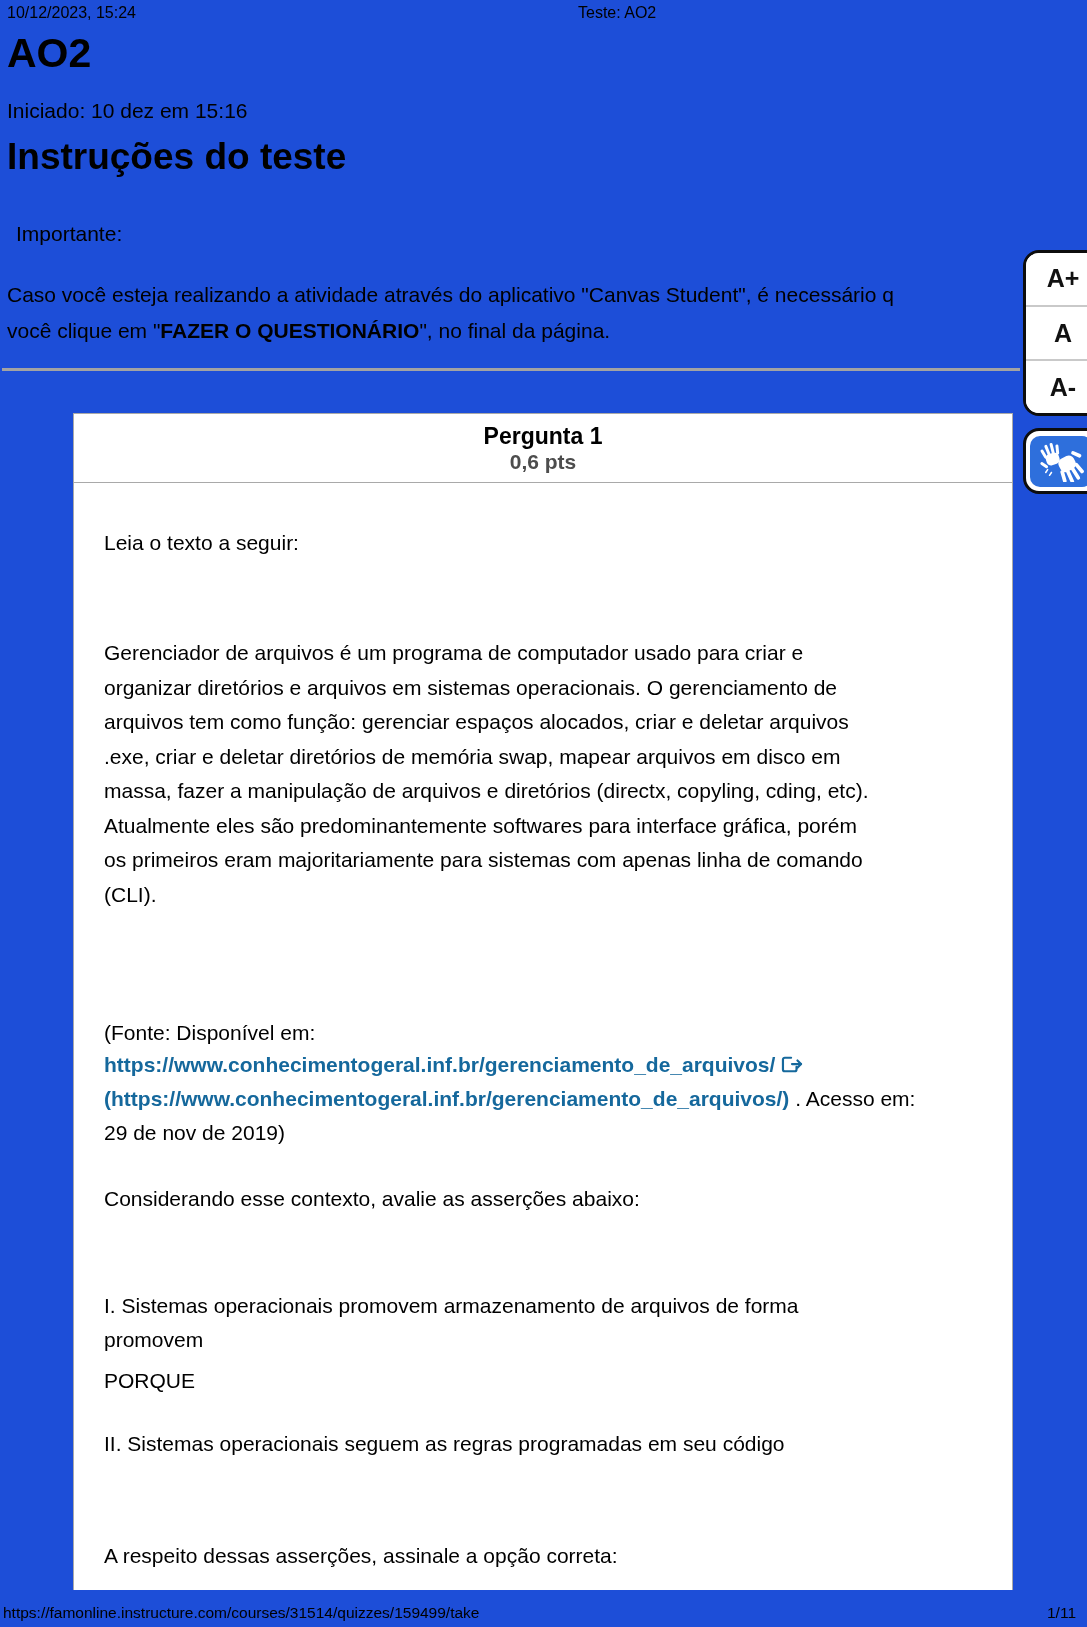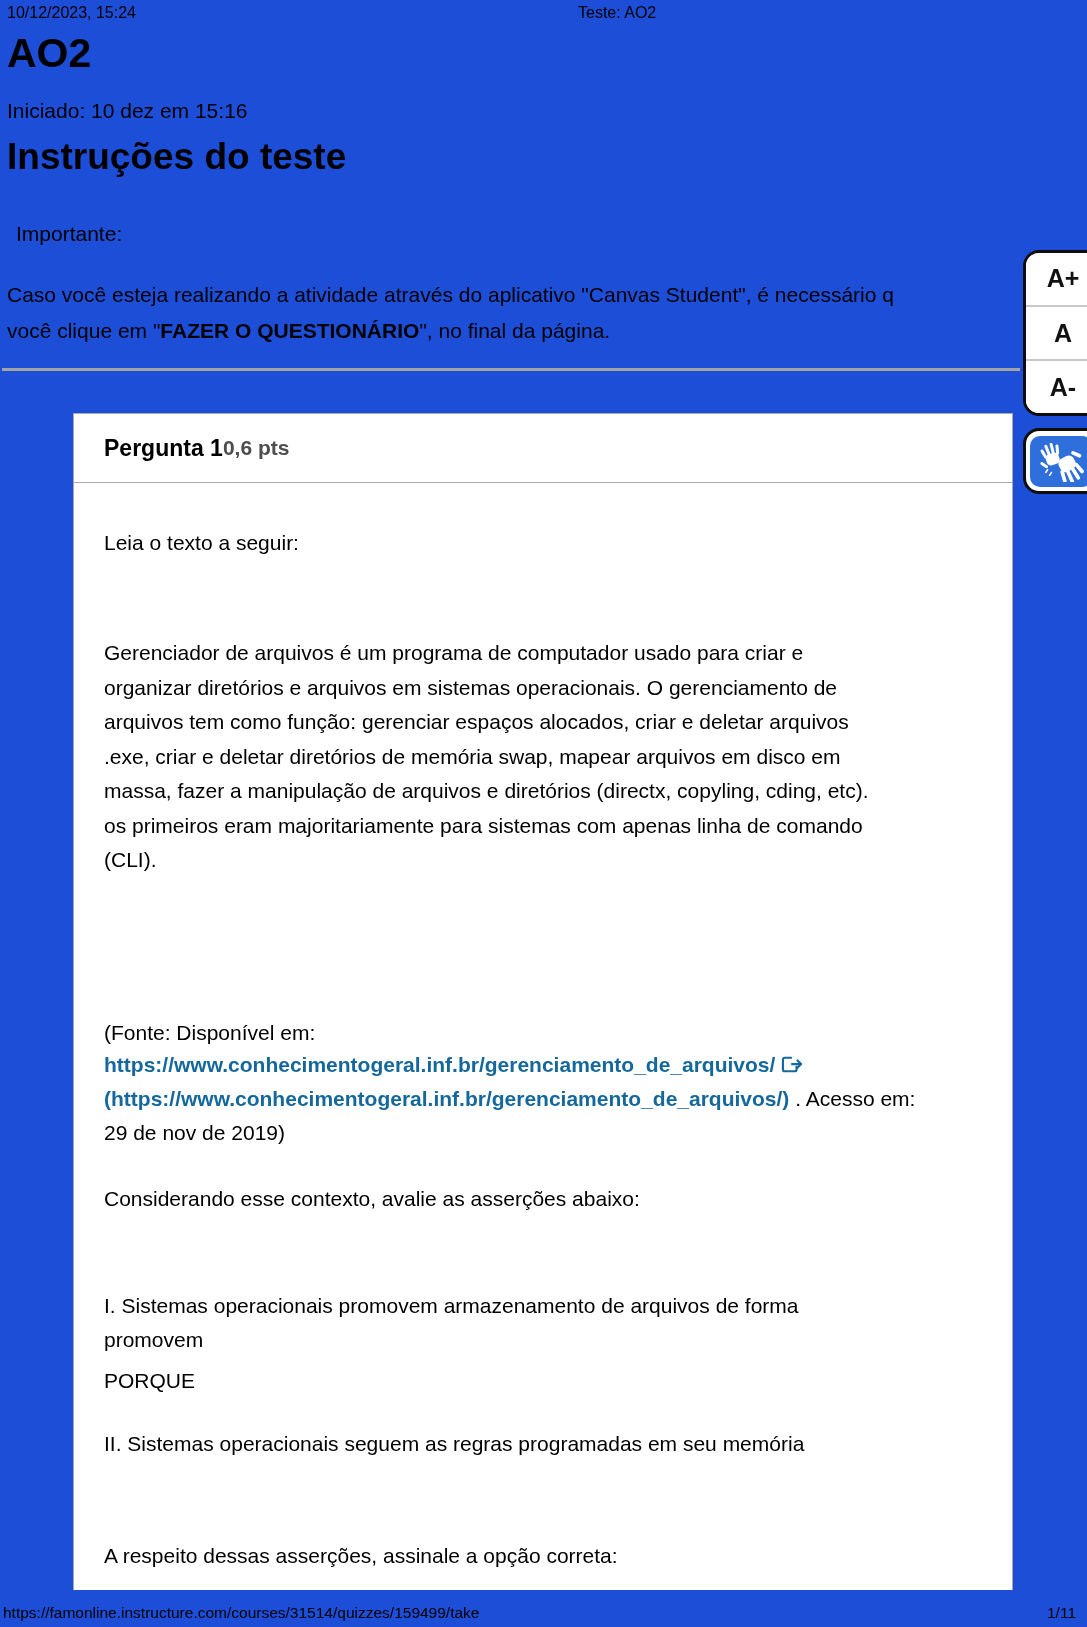"Pergunta 1" .qhead { flex-direction: none -> column; justify-content: flex-start -> center }
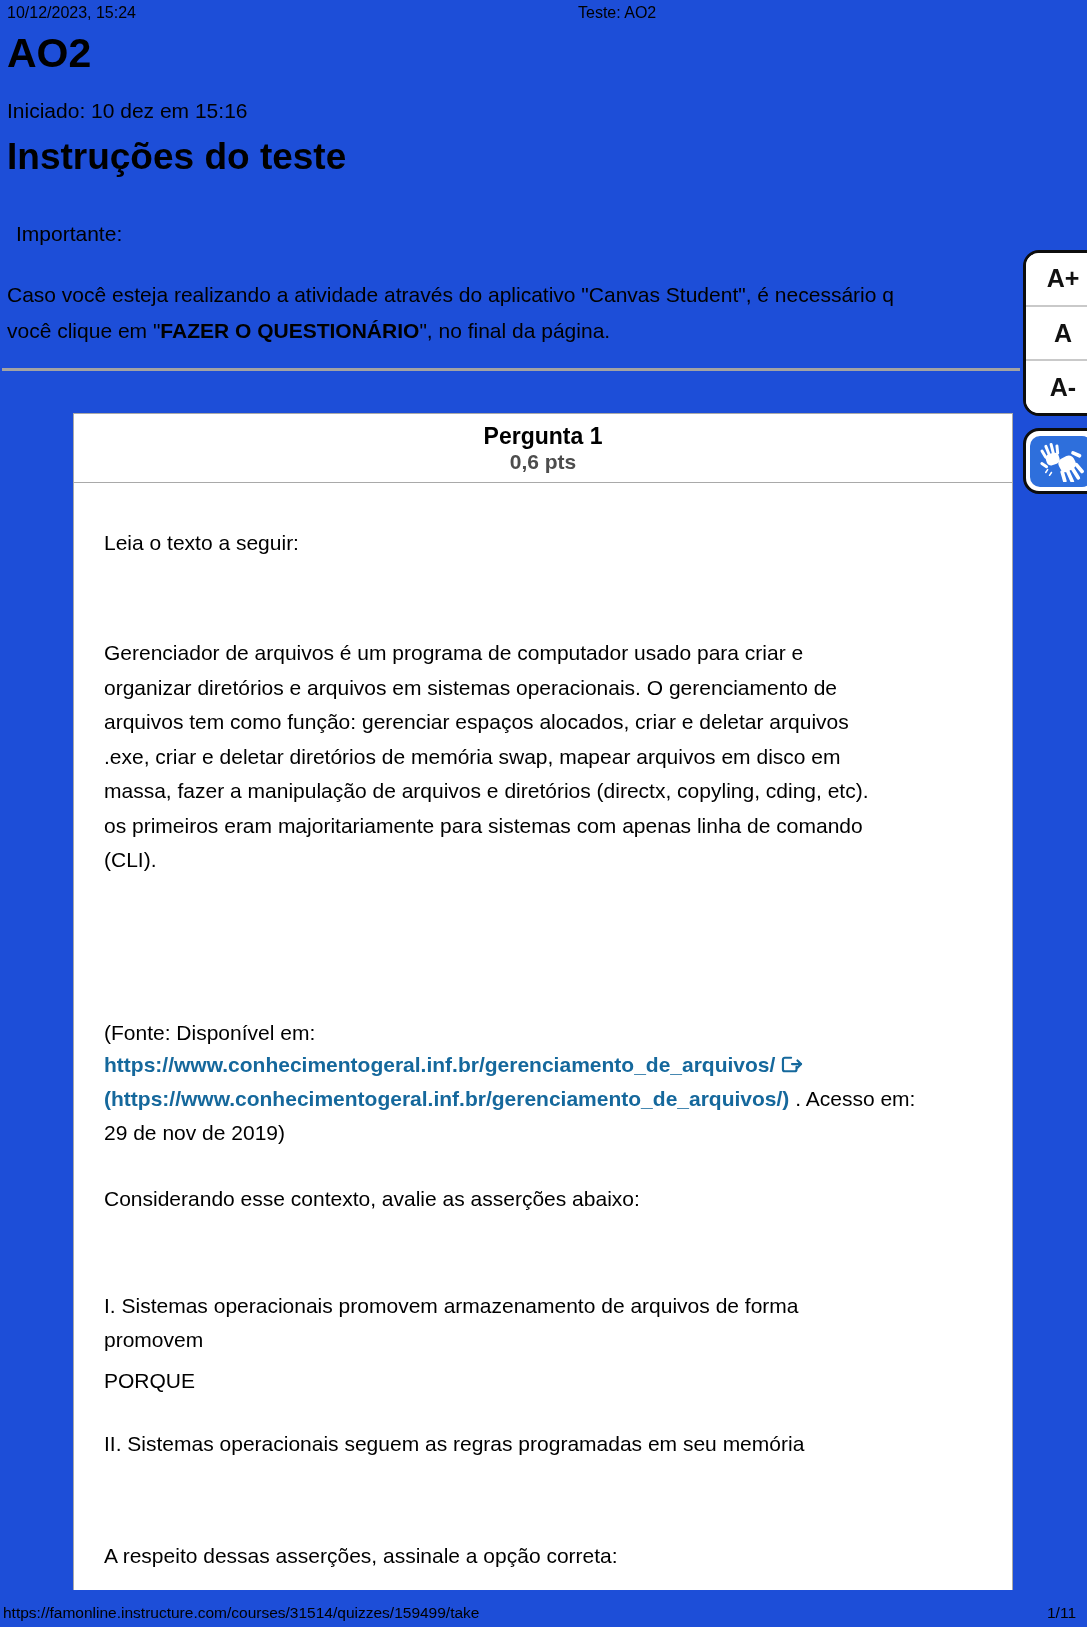"Atualmente eles são predominantemente" div { html: none -> <div>Atualmente eles são predominantemente softwares para interface gráfica, porém</div> }
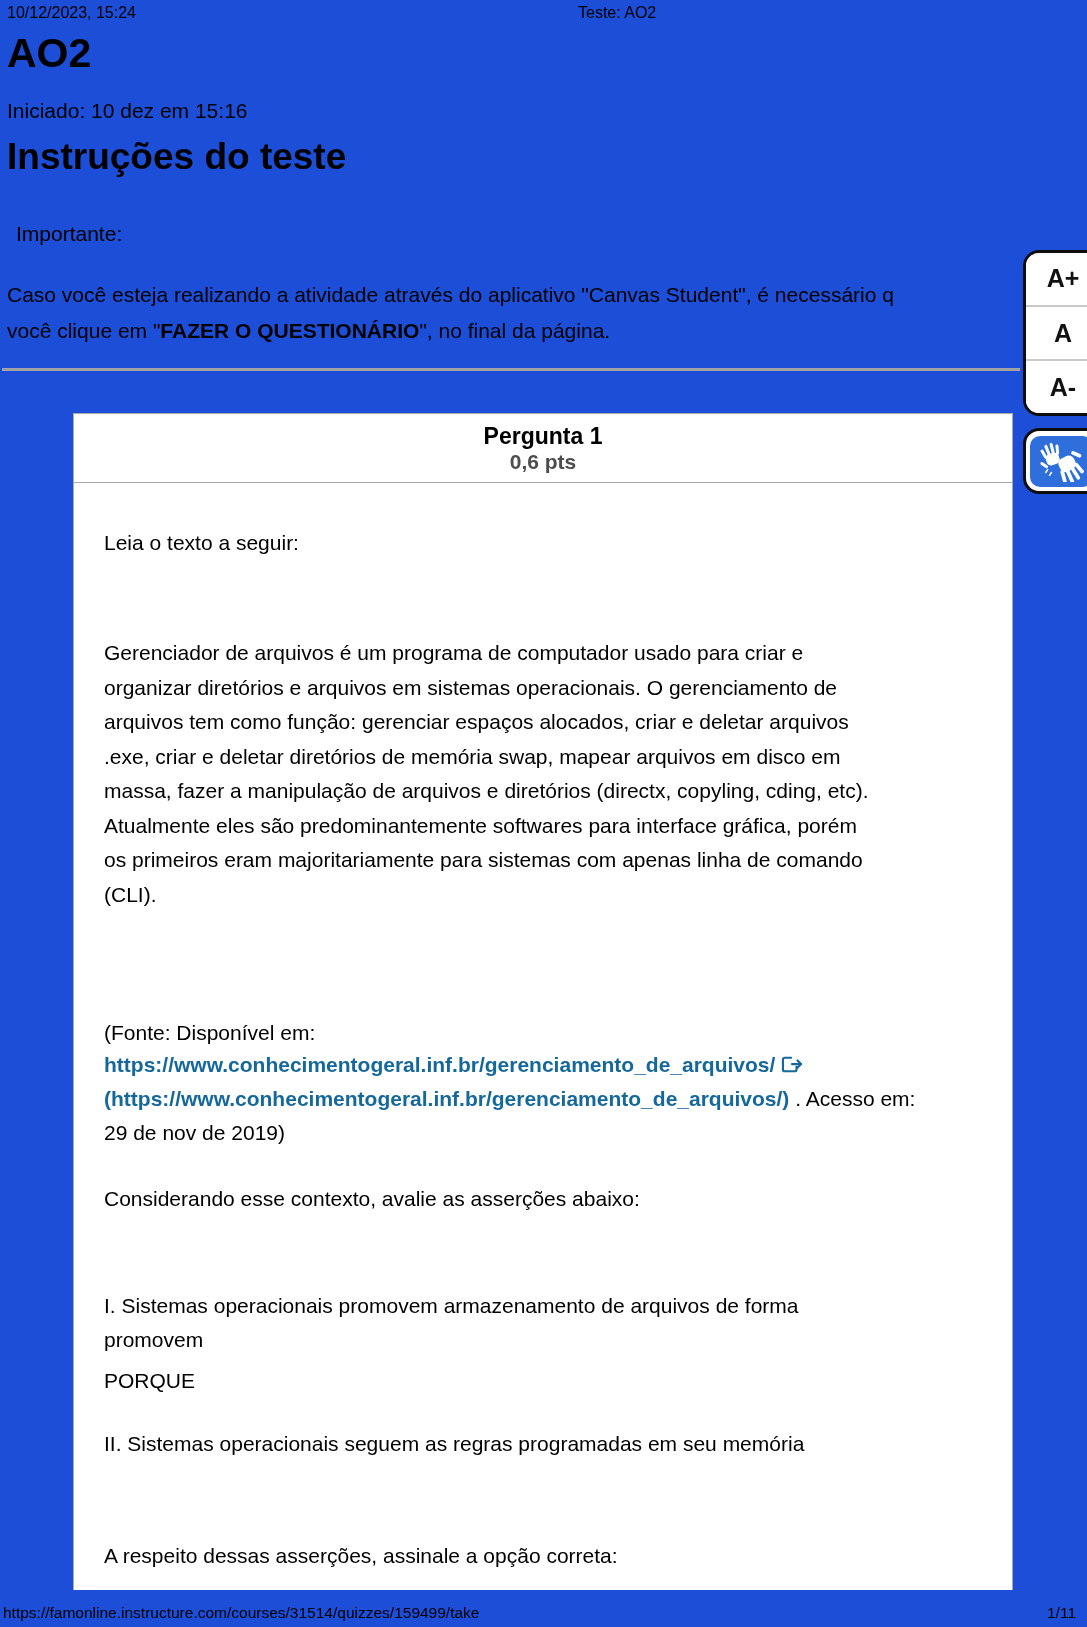"II. Sistemas operacionais seguem as" div.qline { text: memória -> código }
